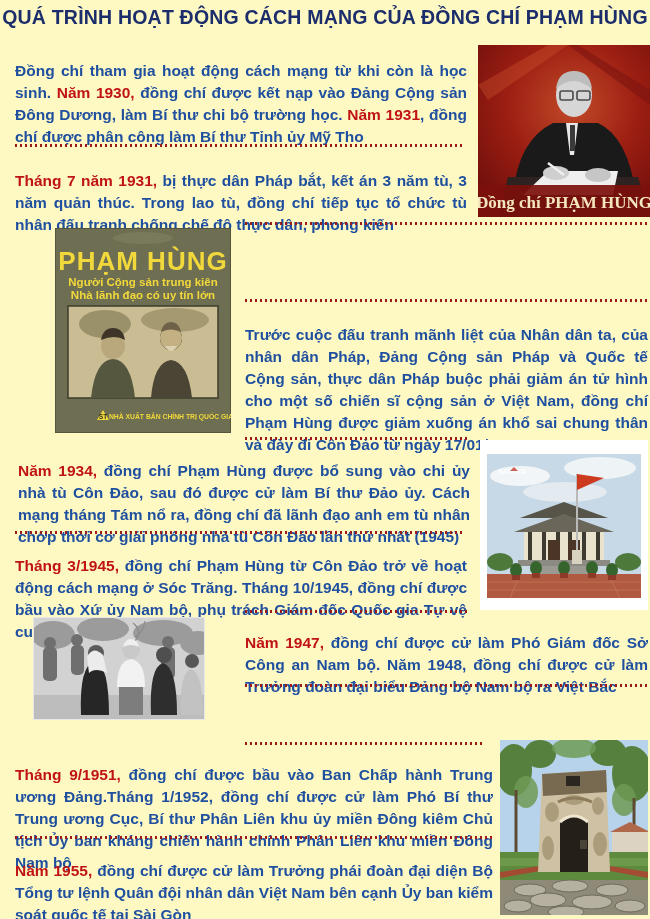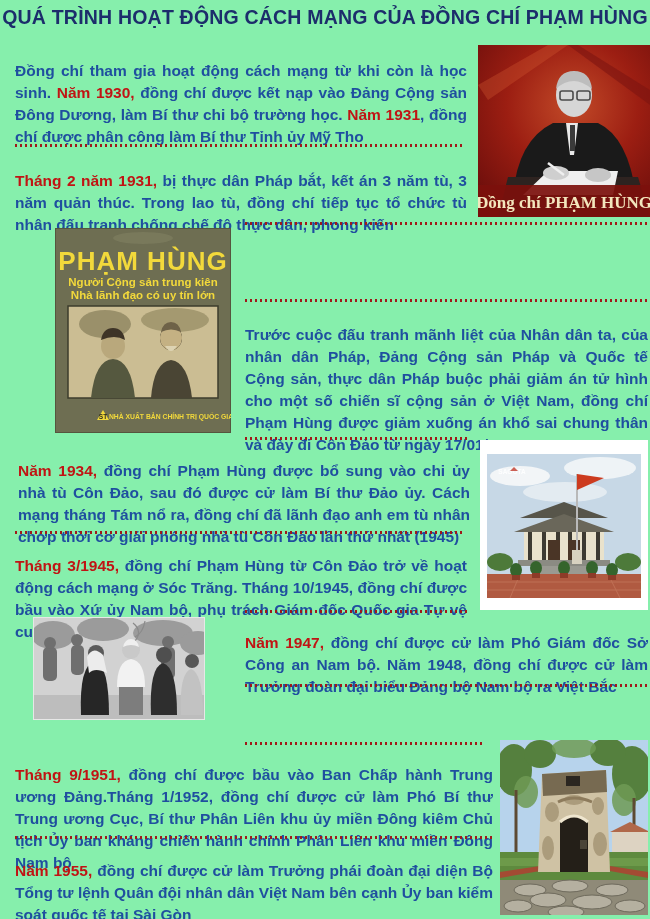"QUÁ TRÌNH HOẠT ĐỘNG CÁCH" .canvas { background: #86efac -> #fef9c3 }
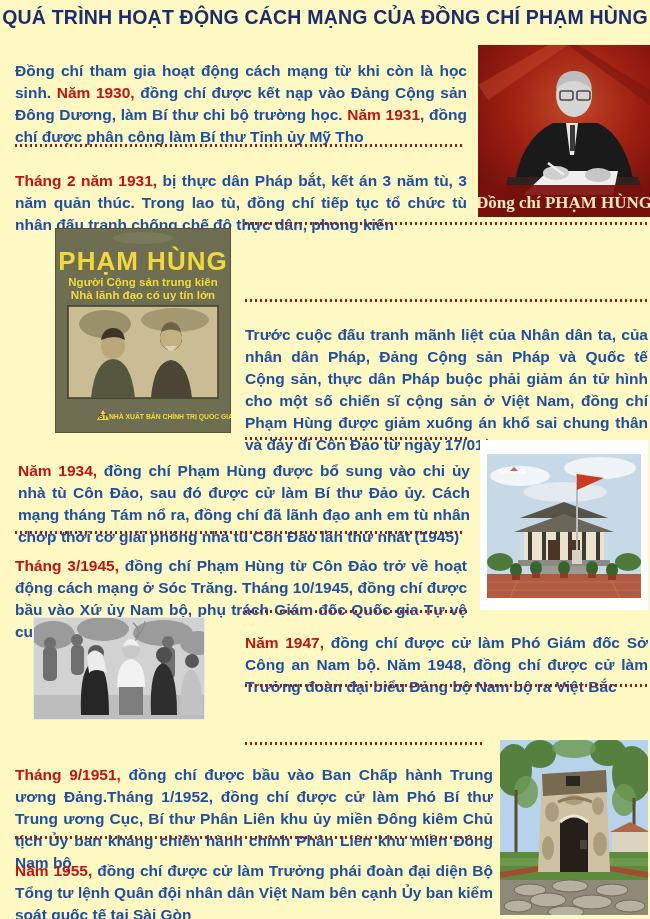"Tháng 2 năm 1931," span.seg-red { text: 2 -> 7 }
